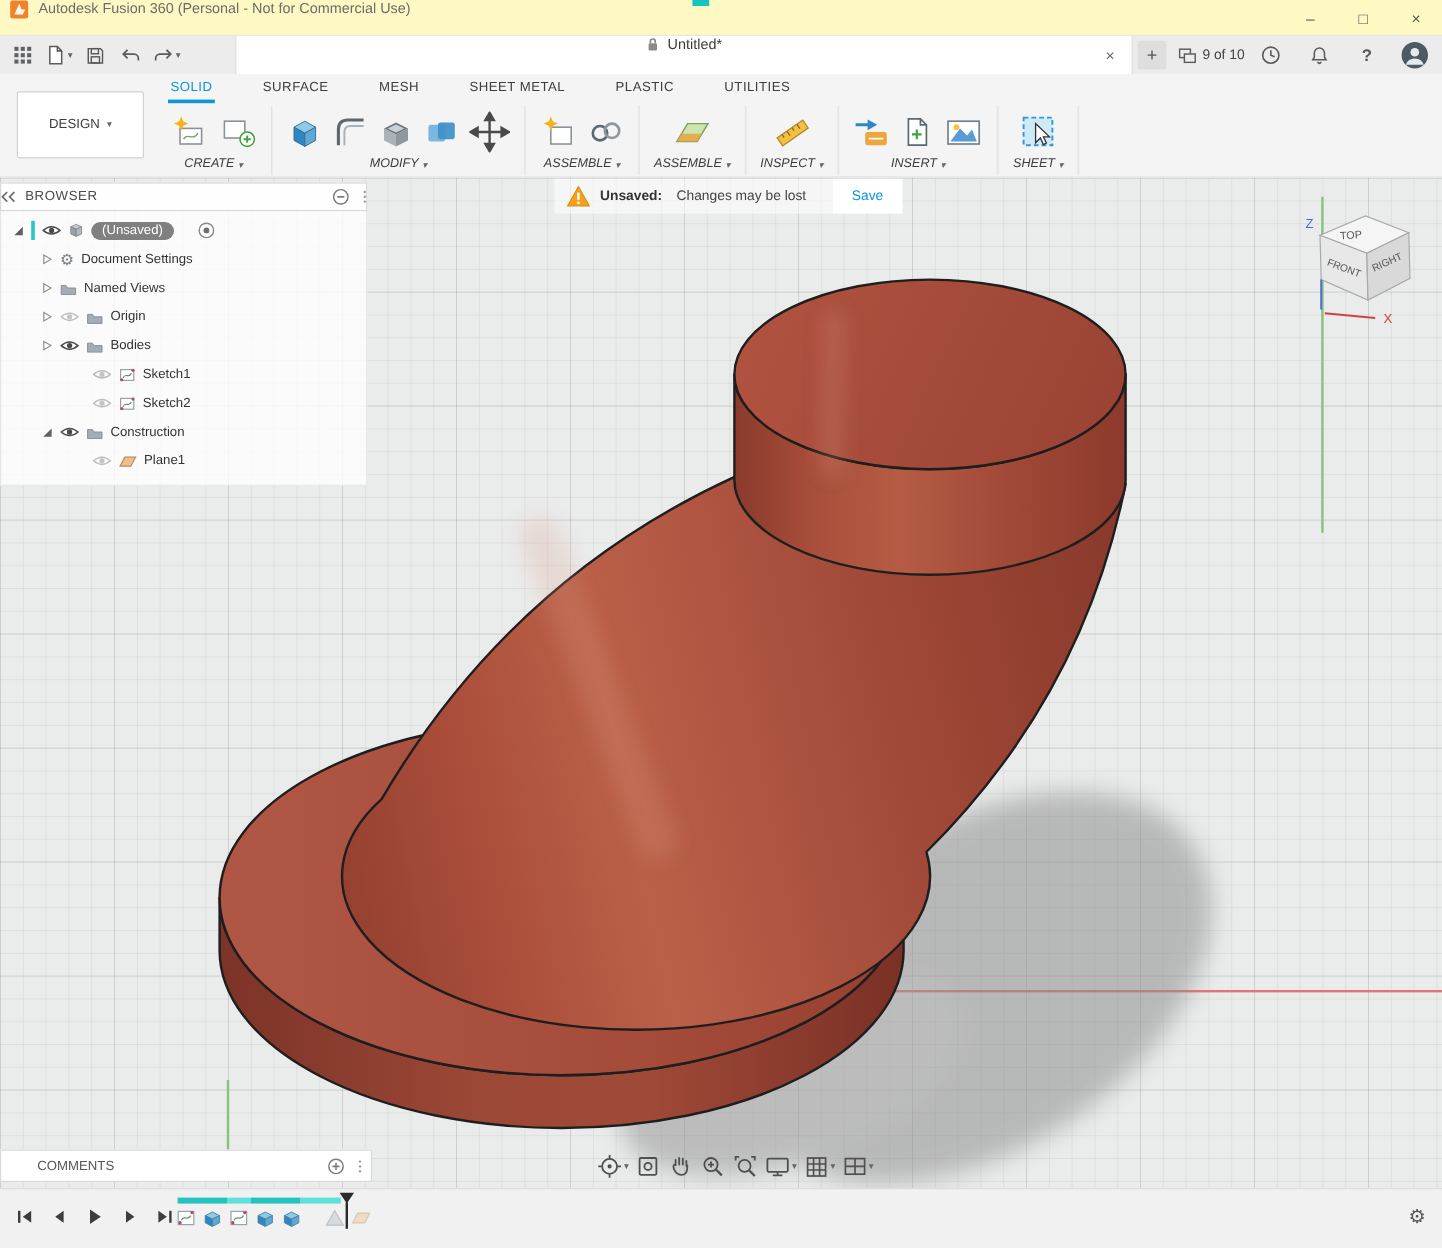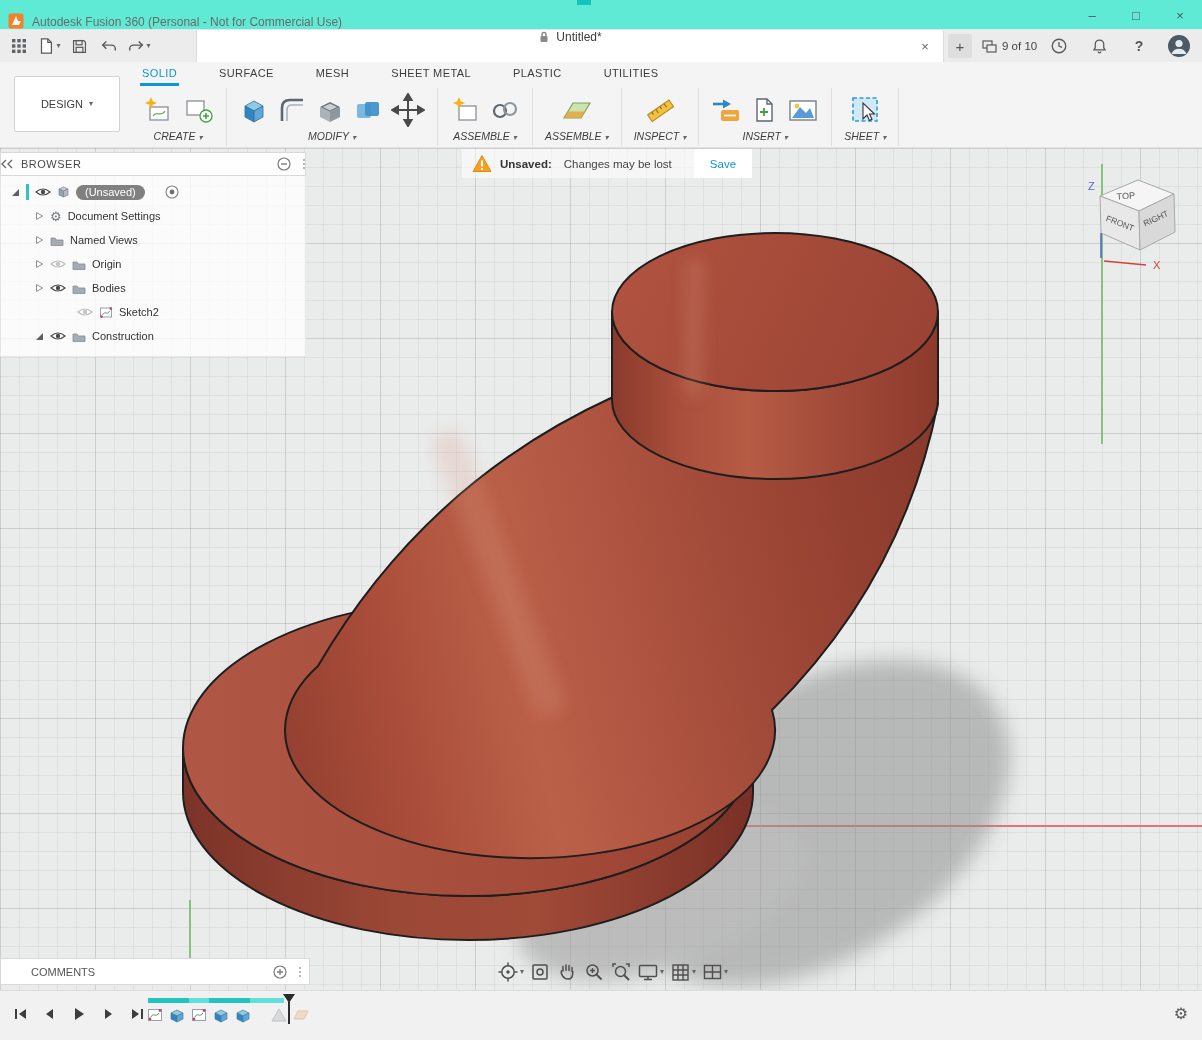"Autodesk Fusion 360 (Personal -" .titlebar { align-items: flex-end -> flex-start; background: #5eead4 -> #fef9c3 }
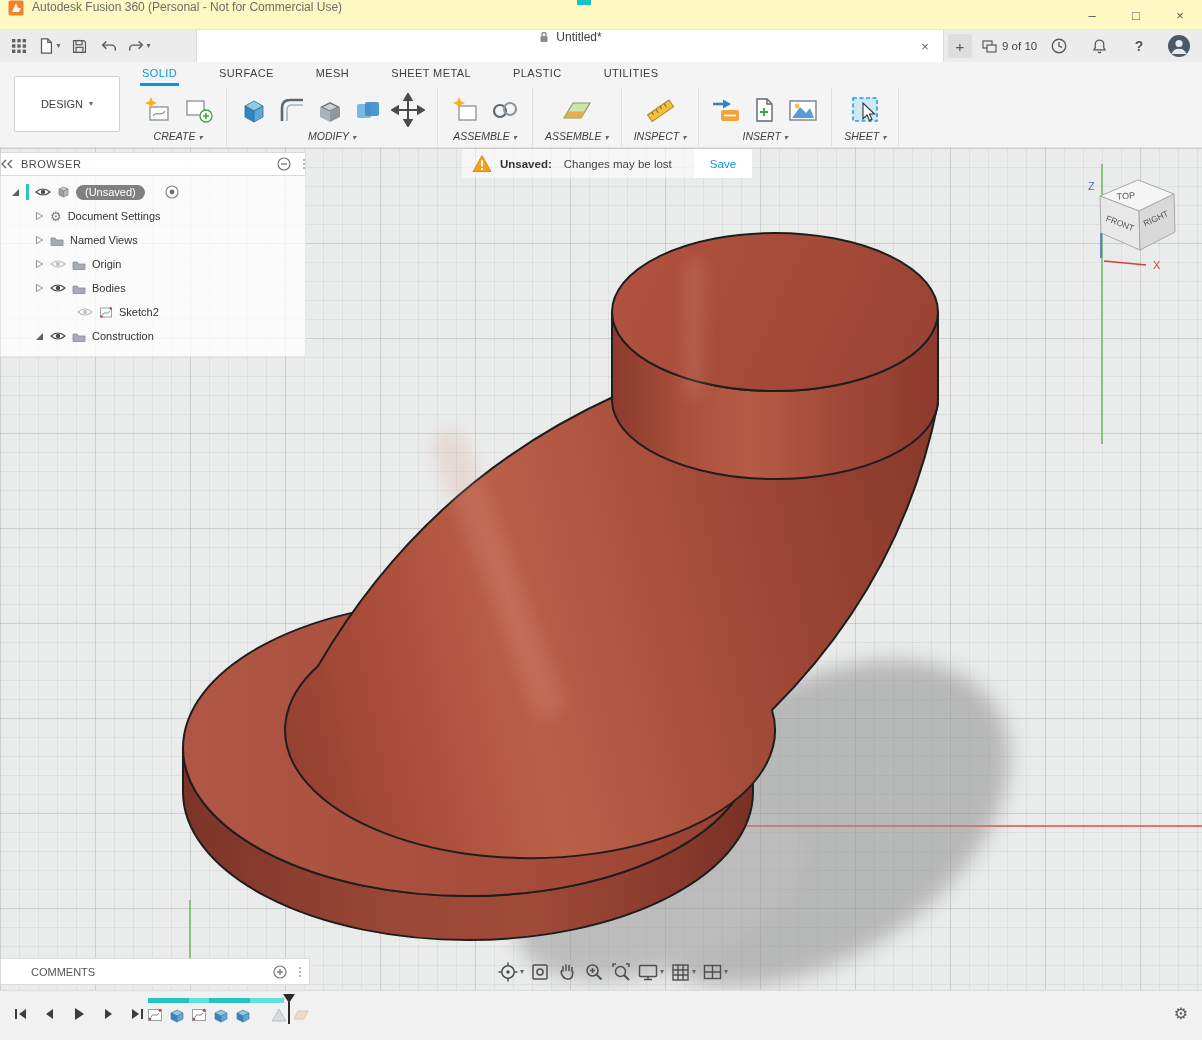"Sketch1" div.brow { html: none -> <div> <svg> <path></path> <circle></circle> </svg> <svg> <rect></rect> <path></path> <circle></circle> <circle></circle> </svg> <span>Sketch1</span> </div> }
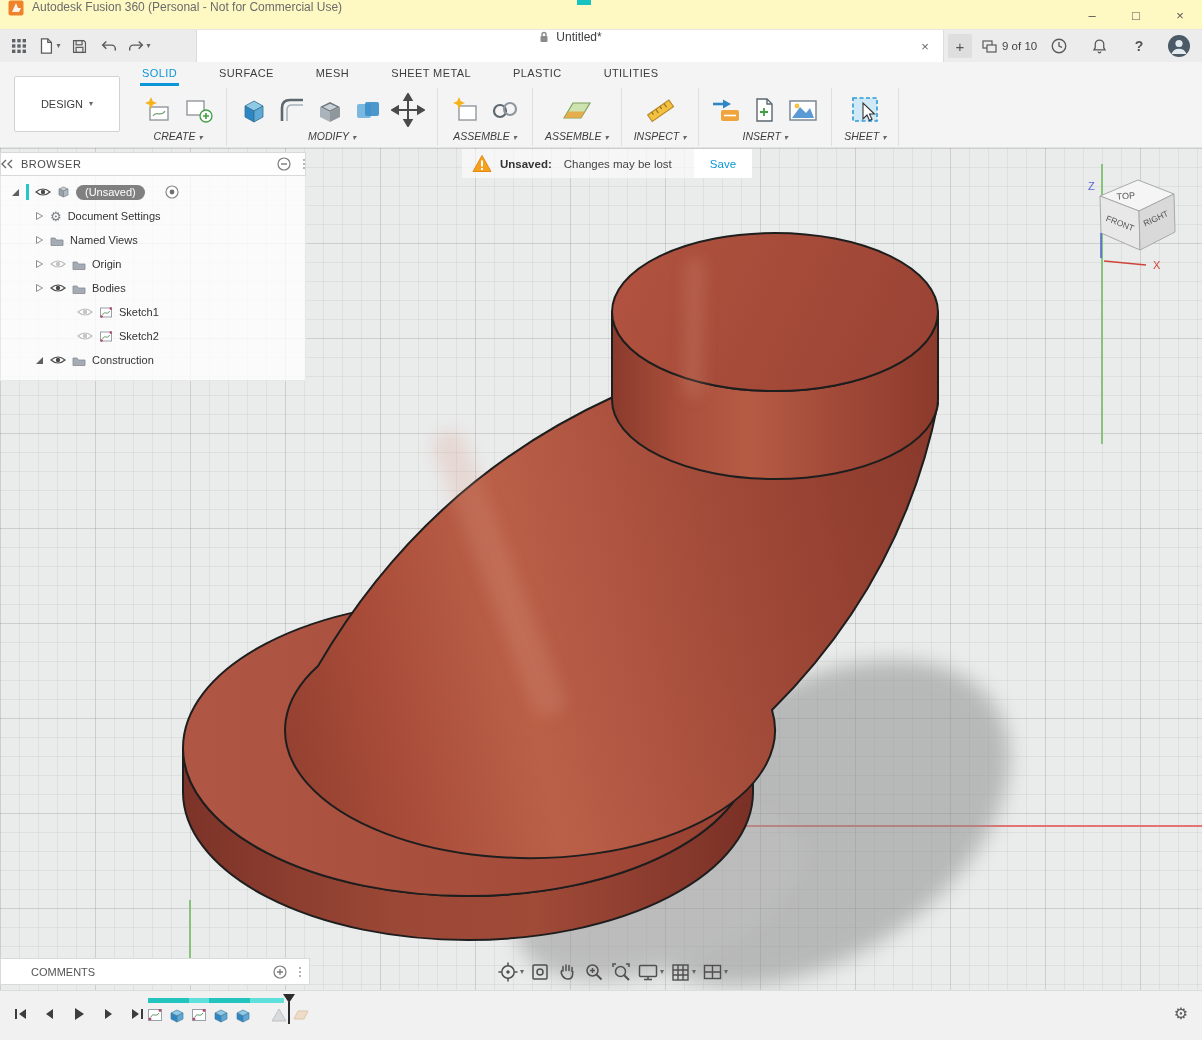"Plane1" div.brow { html: none -> <div> <svg> <path></path> <circle></circle> </svg> <svg> <polygon></polygon> </svg> <span>Plane1</span> </div> }
